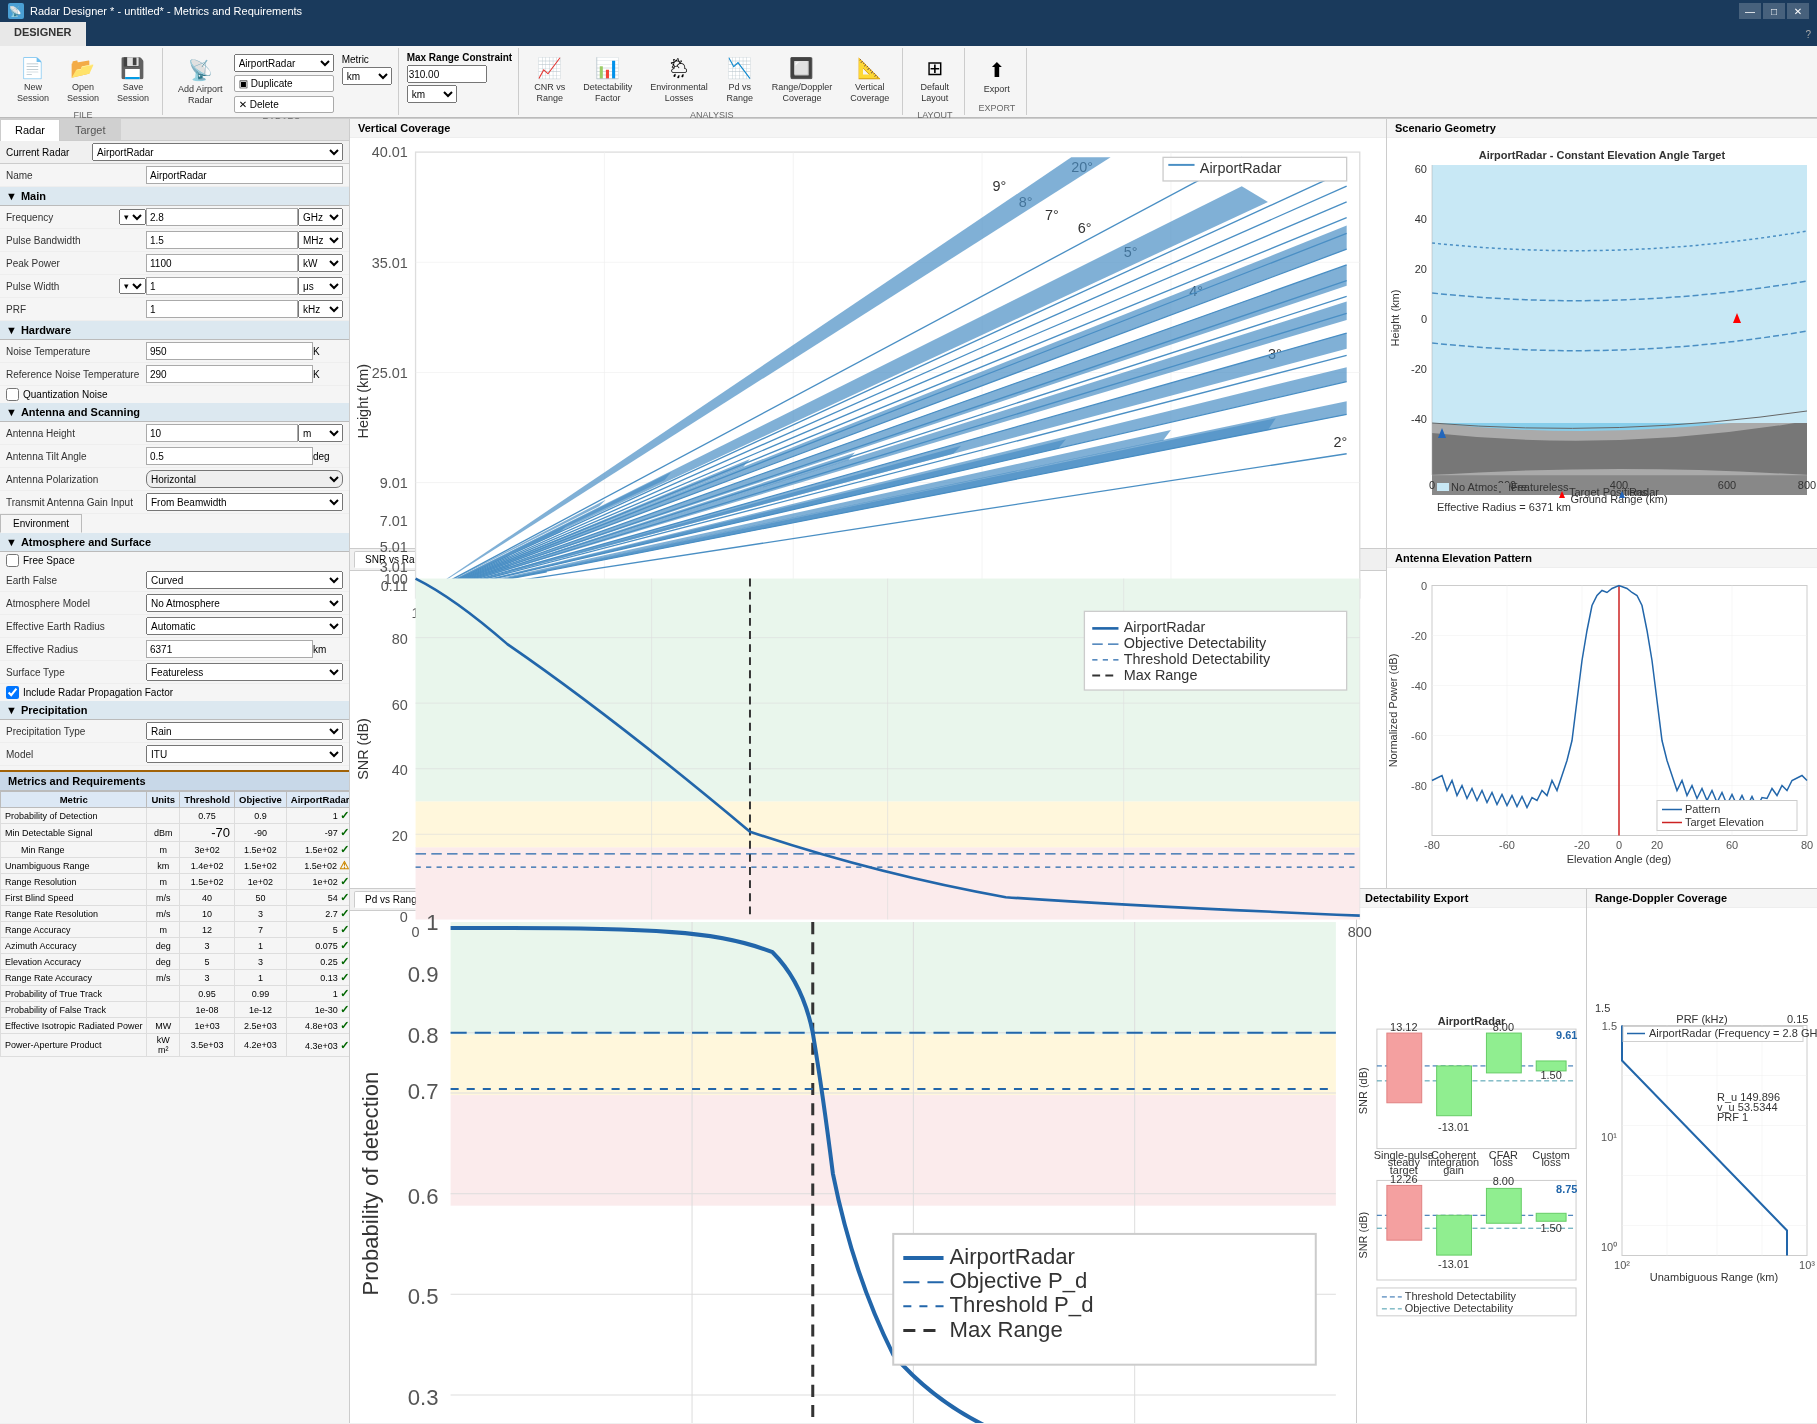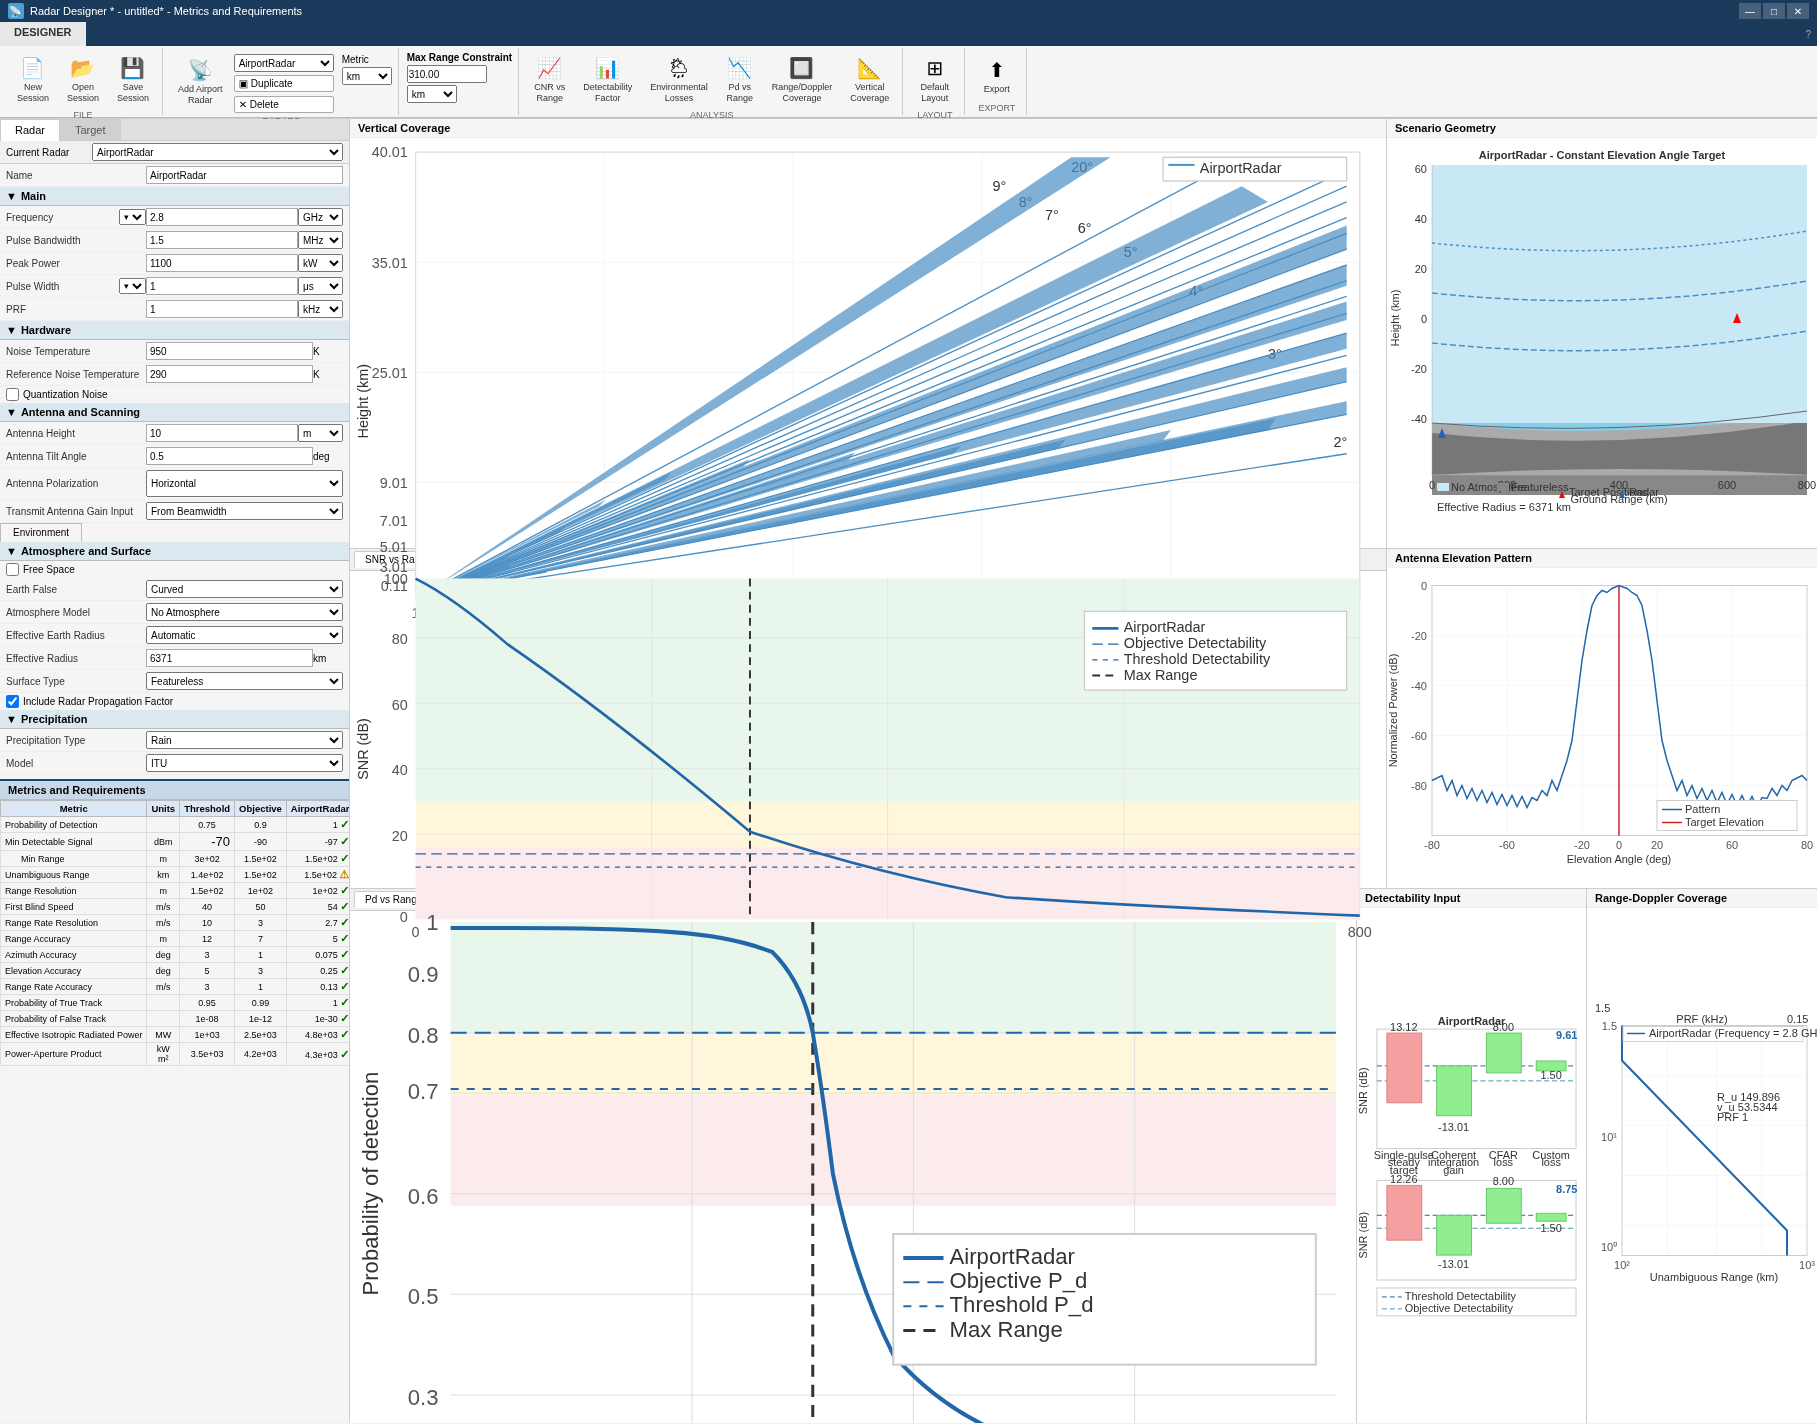"Horizontal" select { border-radius: none -> 7px; height: 27px -> 18px }
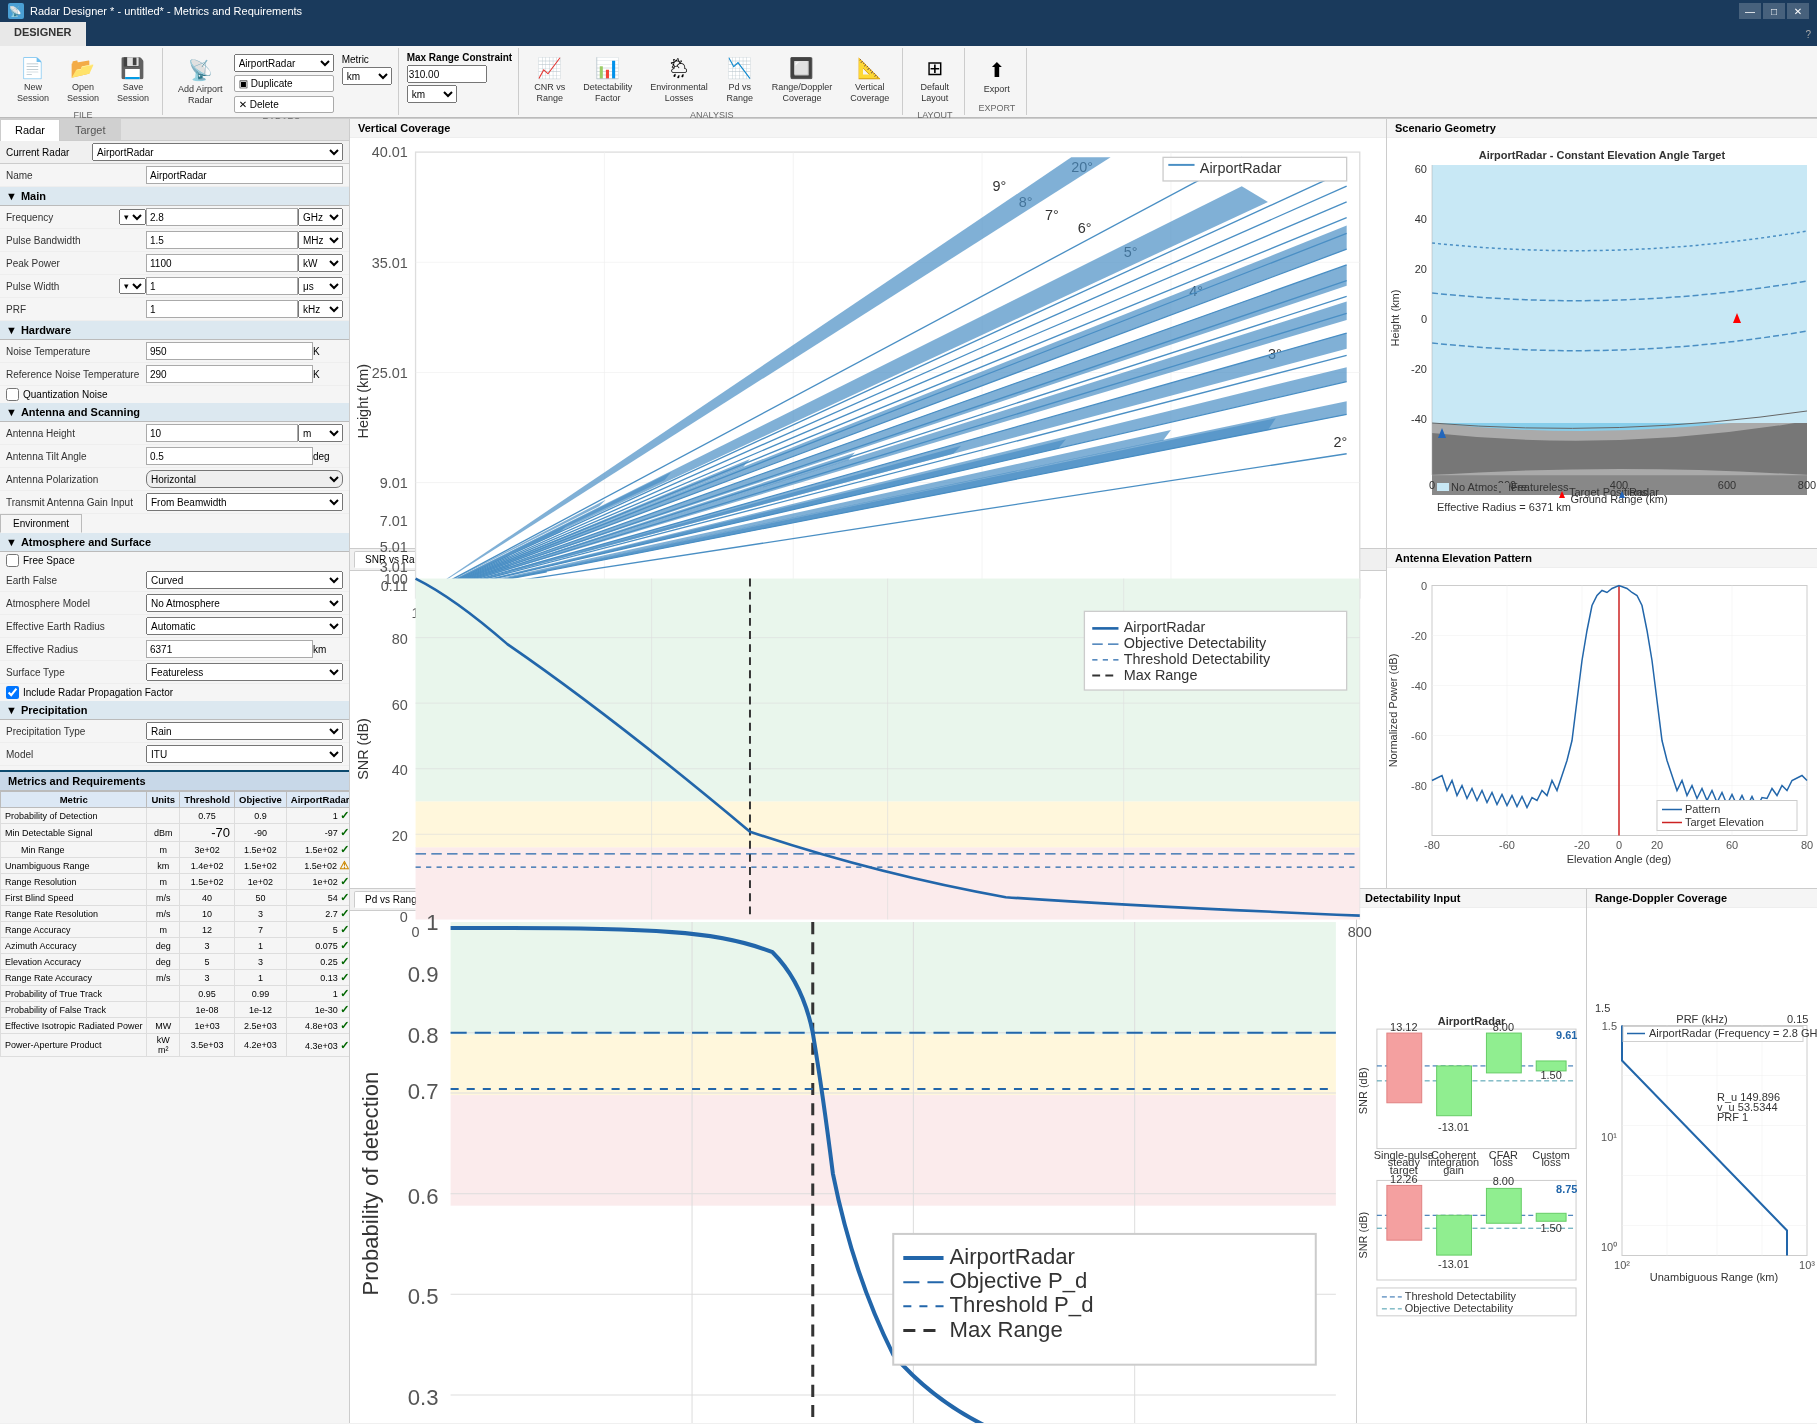"Metrics and Requirements" div { border-top: 2px solid #0c4a6e -> 2px solid #a16207 }
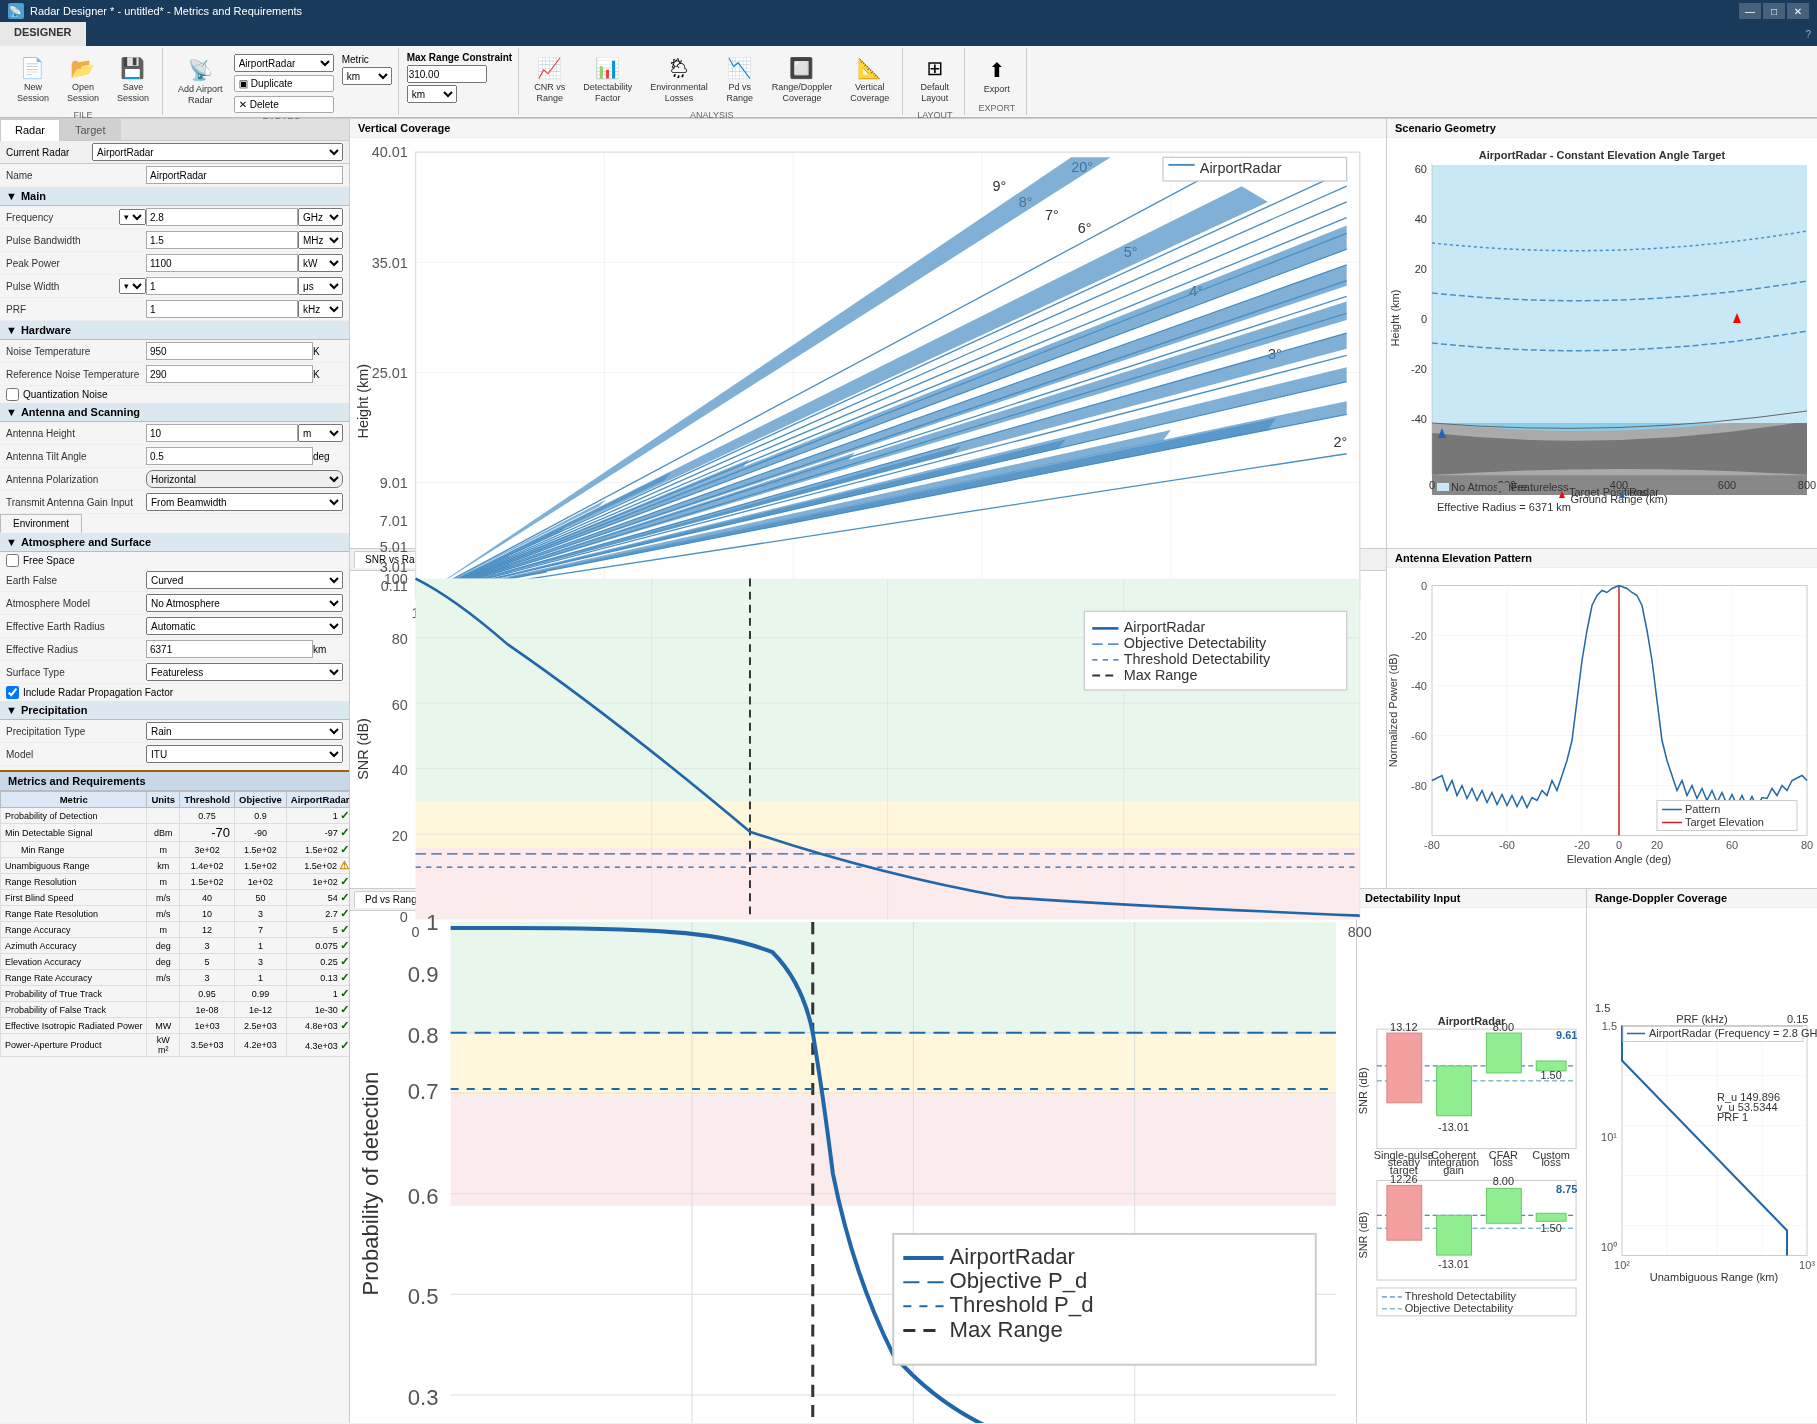"Detectability Input" div { text: Input -> Export }
